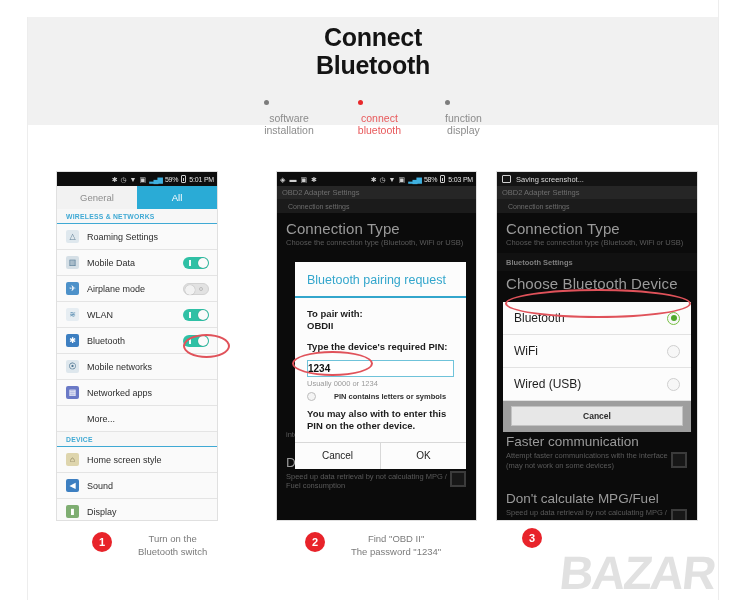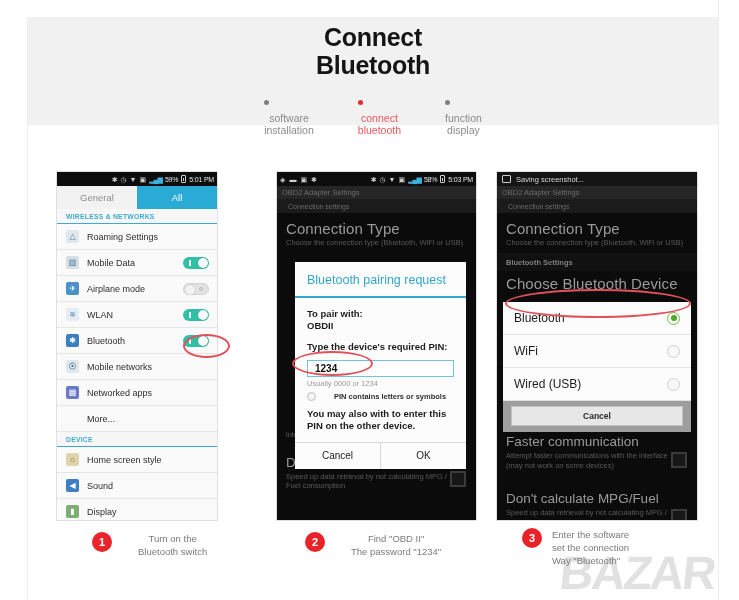"1234" .pin-input { padding-left: 7px -> none }
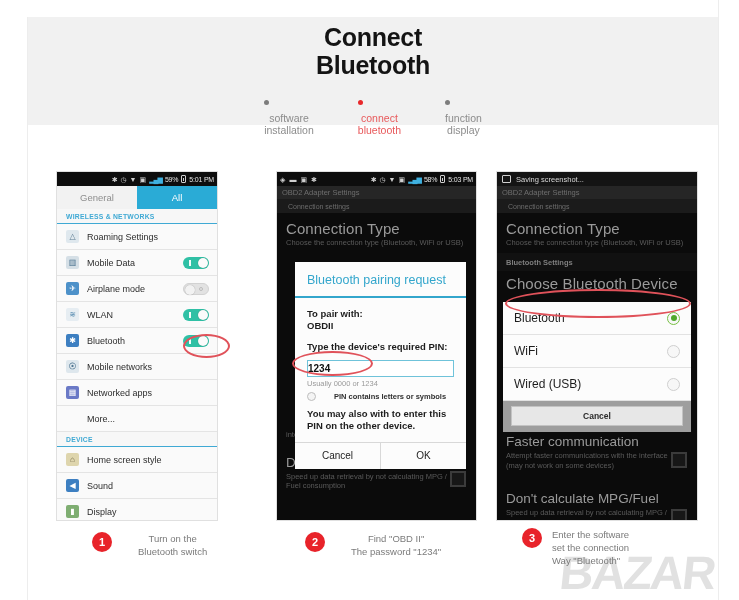"Enter the software" div.cap-text { html: <div> <span>Enter the software</span><br> <span>set the connection</span><br> <span>Way "Bluetooth"</span> </div> -> none }
